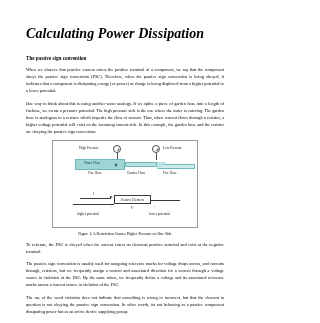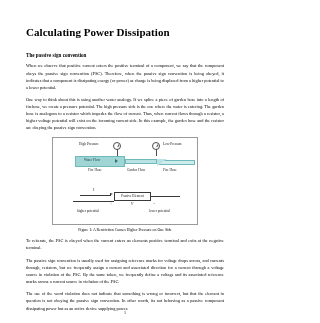"Calculating Power Dissipation" .doc-title { font-size: 11px -> 14px; font-style: none -> italic }
